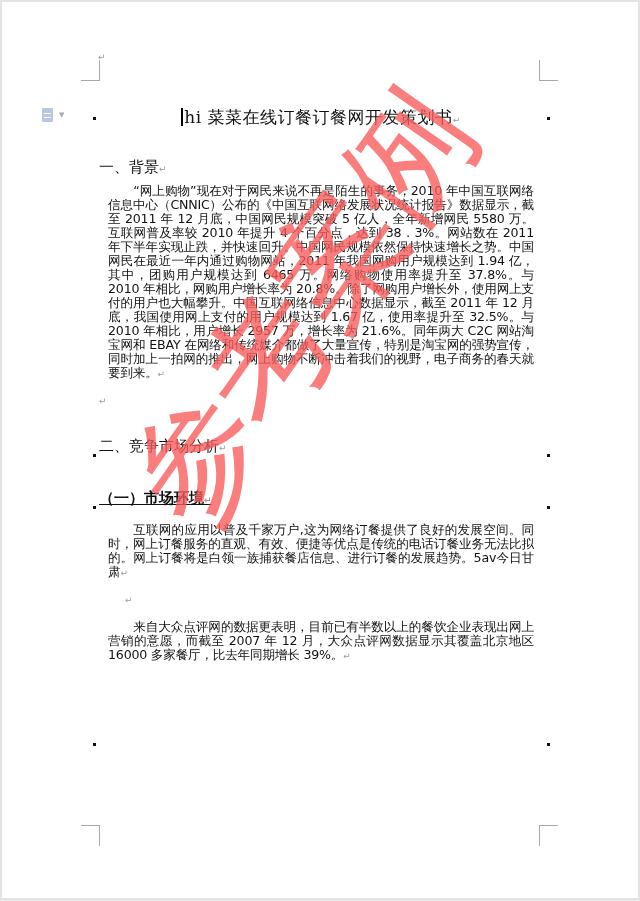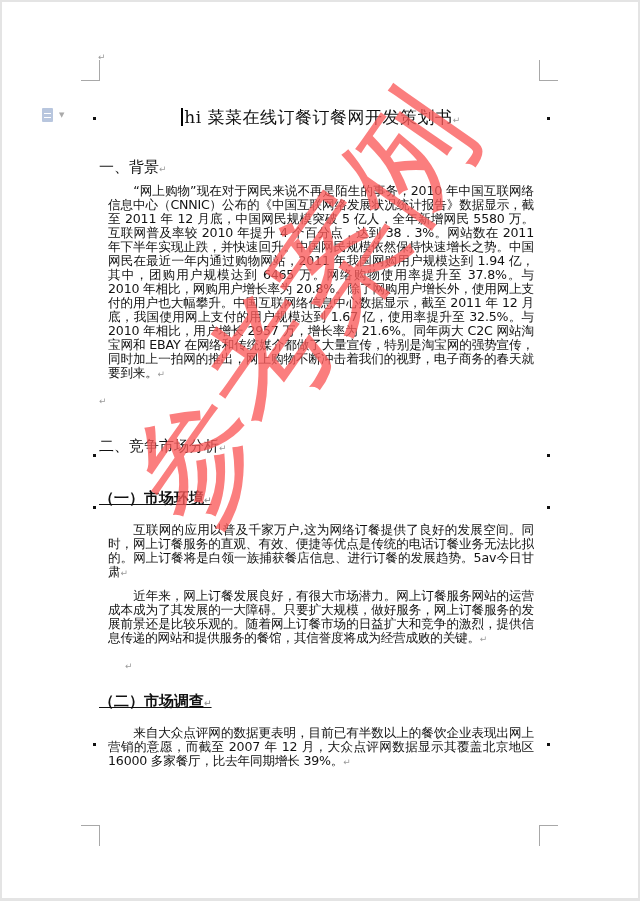"近年来，网上订餐发展良好，有很大市场潜力。网上订餐服务网站的运营成本成为了其发展" p.body { html: <p><span>近年来，网上订餐发展良好，有很大市场潜力。网上订餐服务网站的运营成本成为了其发展的一大障碍。只要扩大规模，做好服务，网上订餐服务的发展前景还是比较乐观的。随着网上订餐市场的日益扩大和竞争的激烈，提供信息传递的网站和提供服务的餐馆，其信誉度将成为经营成败的关键。</span><span>↵</span></p> -> none }
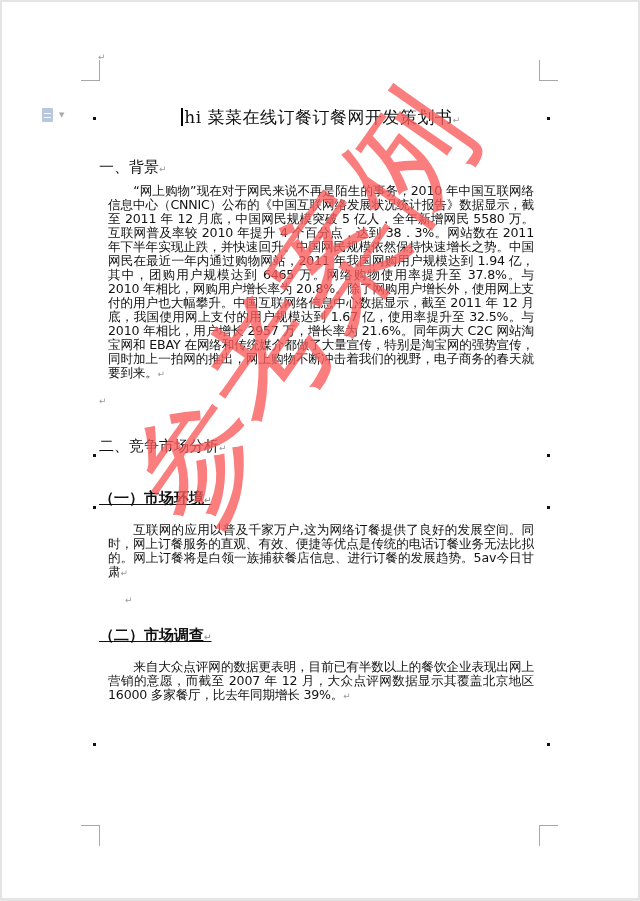"（二）市场调查↵" div.h2 { html: <div><span>（二）市场调查</span><span>↵</span></div> -> none }
